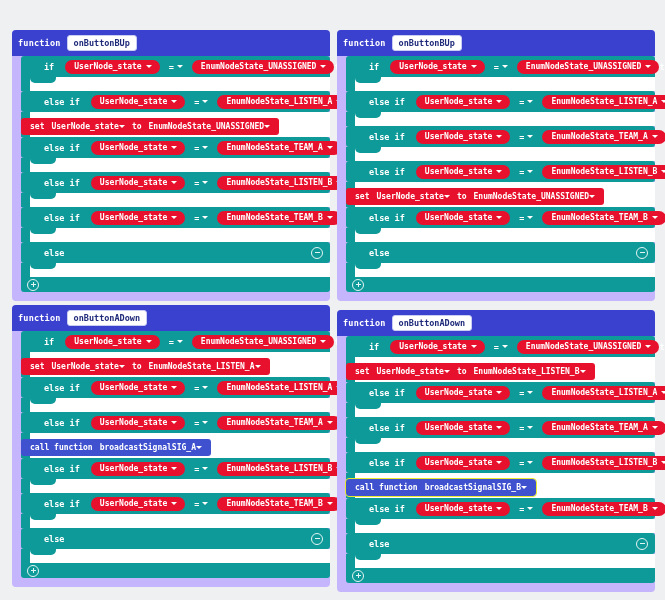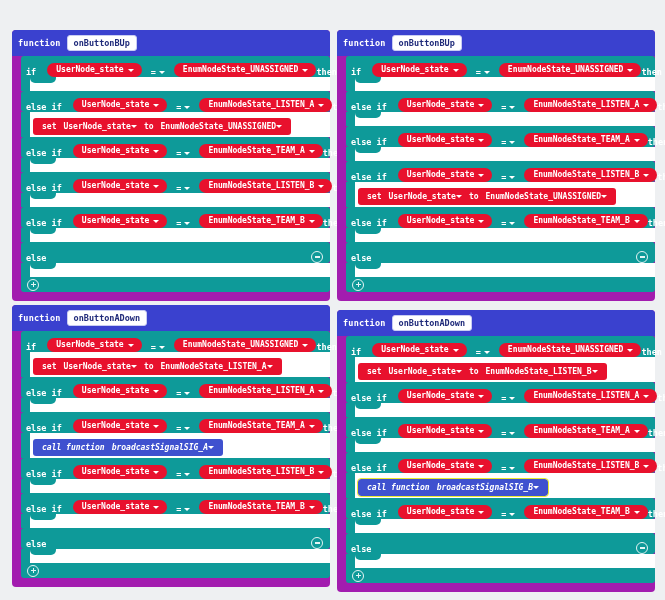"function" .func { background: #a21caf -> #c4b5fd }
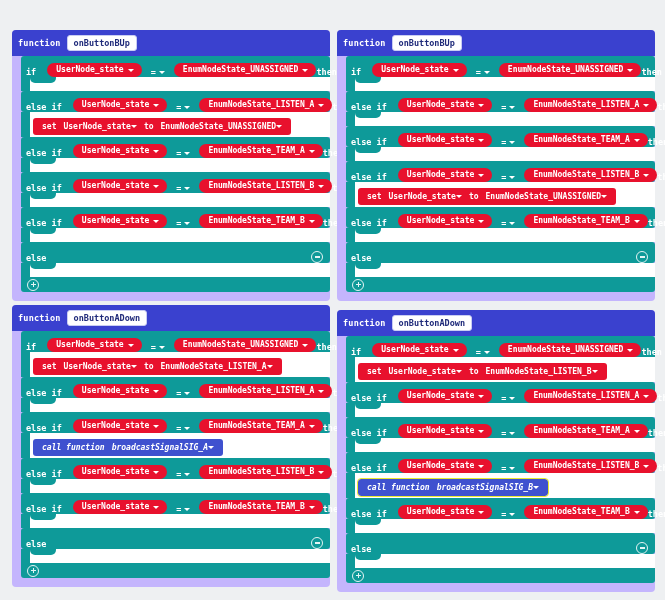"if" .row { align-items: flex-end -> center; padding-left: 5px -> 23px }
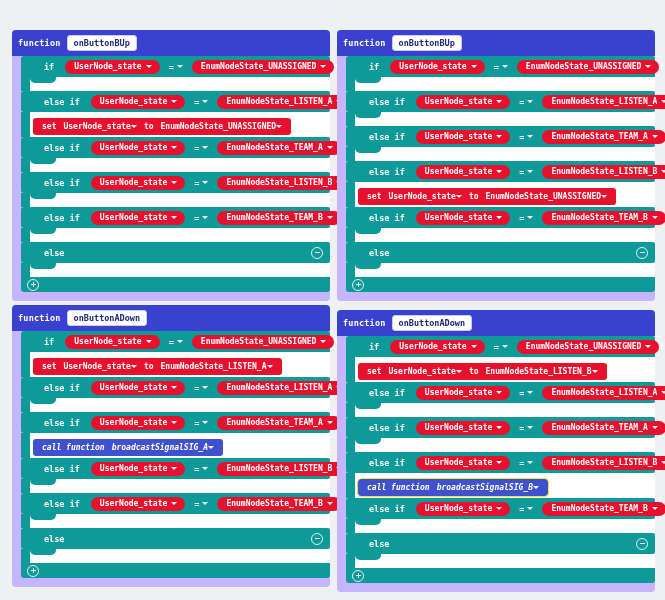"set" .stmt { margin-left: 12px -> none }
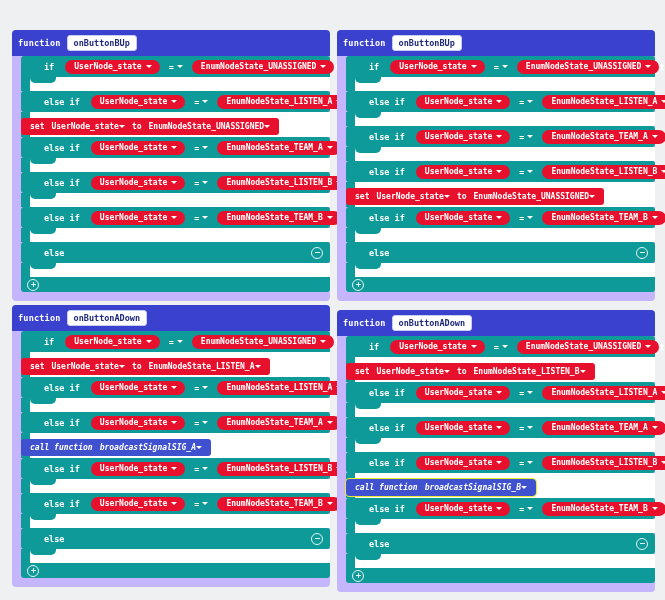"call function" .stmt.call { font-style: italic -> none }
